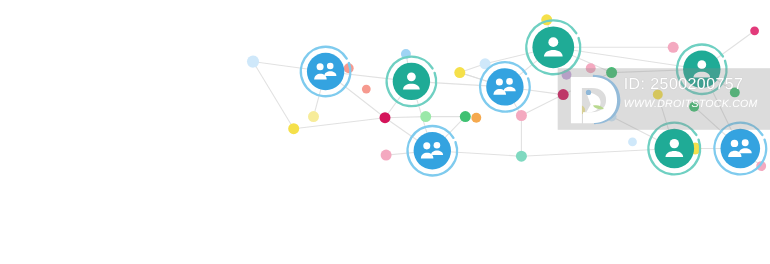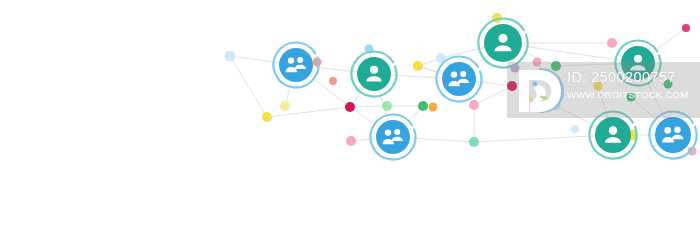"WWW.DROITSTOCK.COM" #wm-url { font-style: none -> italic }
